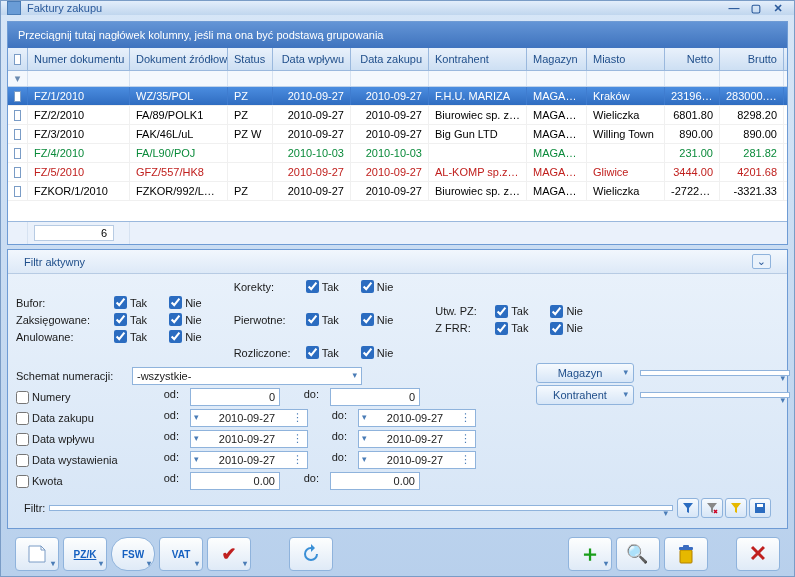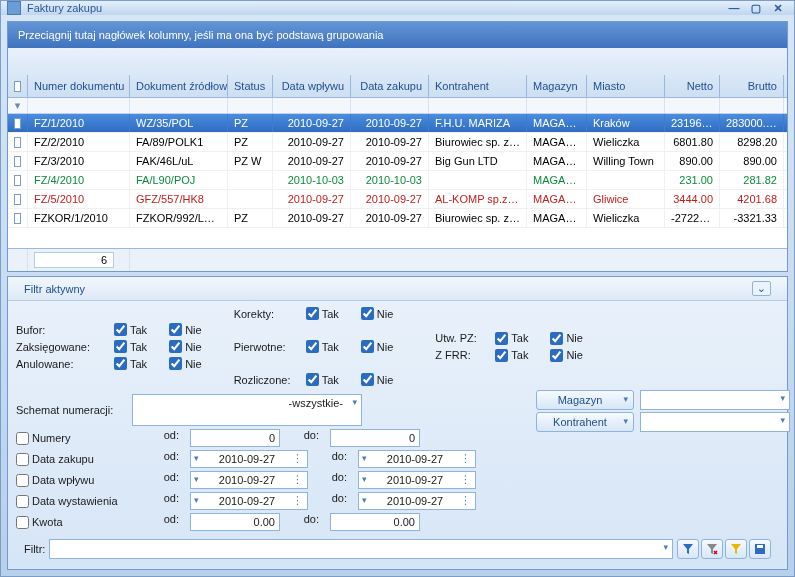"Numer dokumentu" .headerrow .cell { margin-top: 27px -> none }
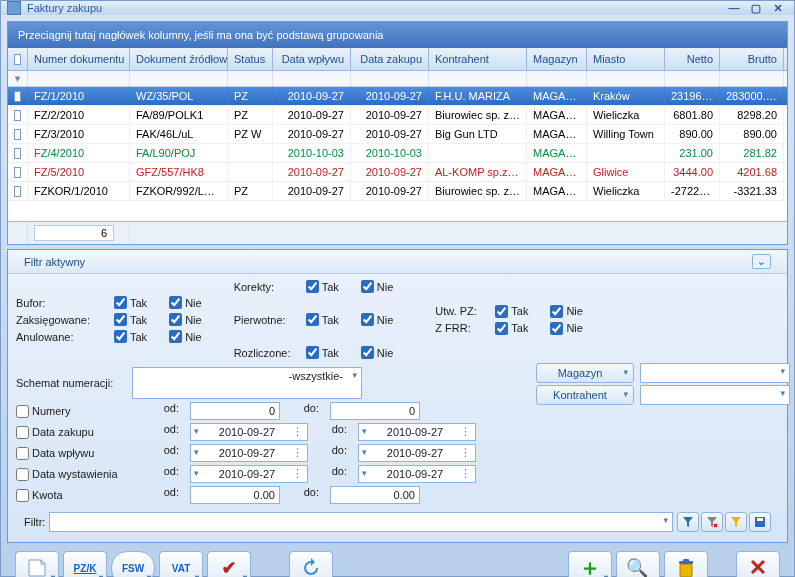"-wszystkie-" .combo { padding: 2px 18px 16px 4px -> 2px 18px 2px 4px; text-align: right -> none }
